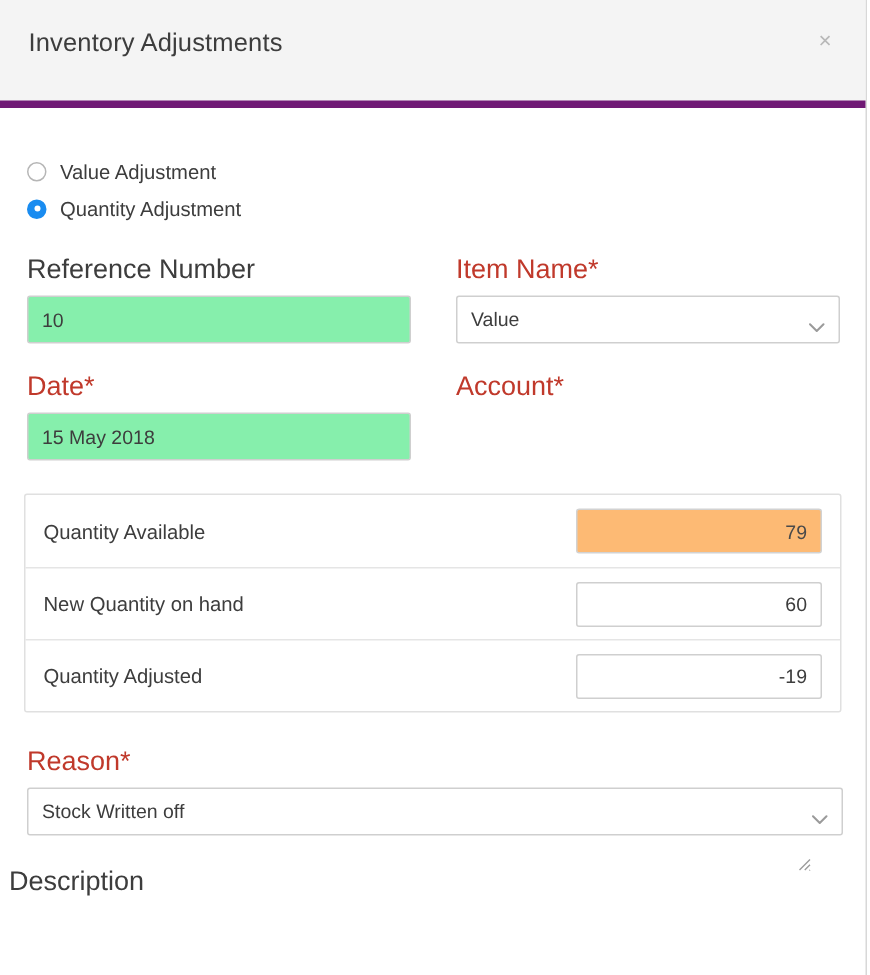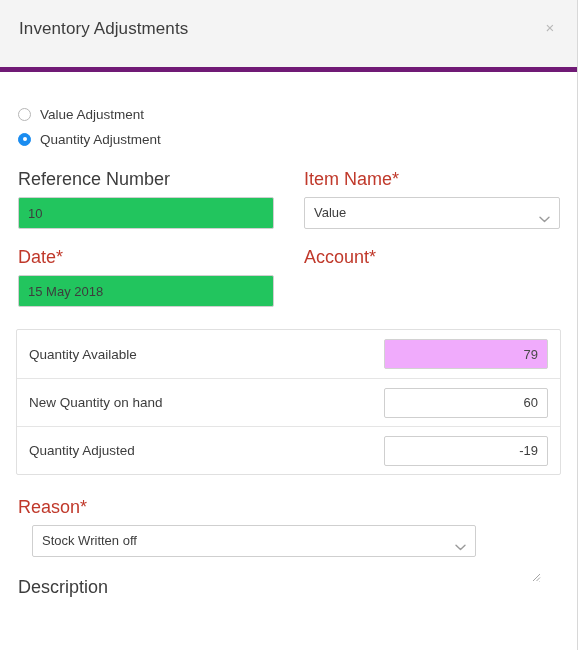"10" .text-input { background: #22c55e -> #86efac }
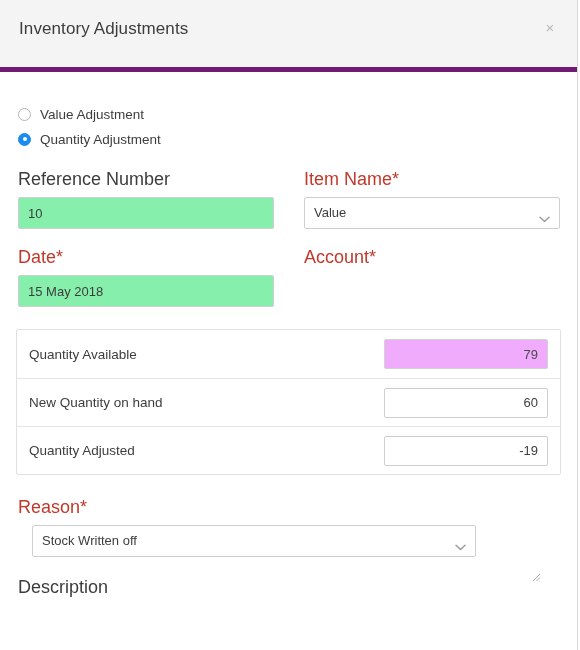"79" .qty-input.disabled { background: #f0abfc -> #fdba74 }
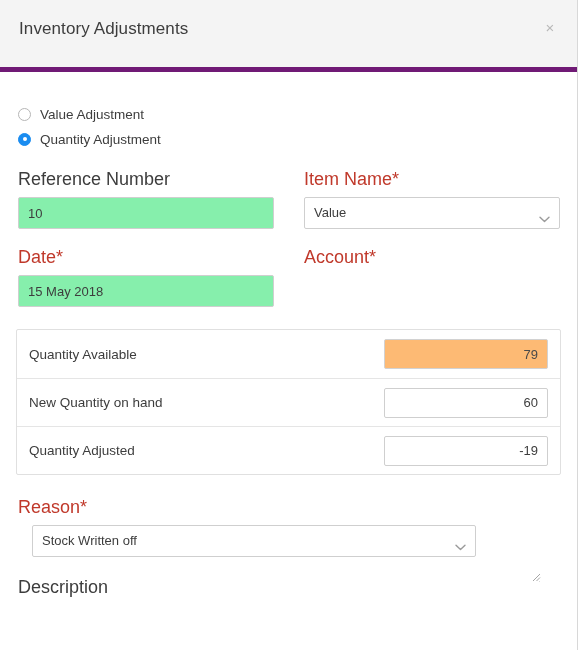"Stock Written off" .full-field .select-wrap, .full-field .text-input { margin-left: 14px -> none; width: 444px -> 544px }
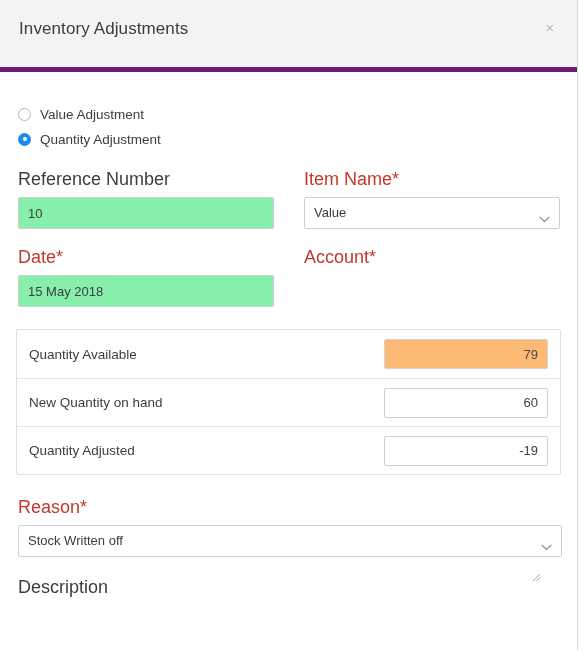"Description" .desc-field { margin: 20px 16px 0 18px -> 20px 16px 0 6px }
